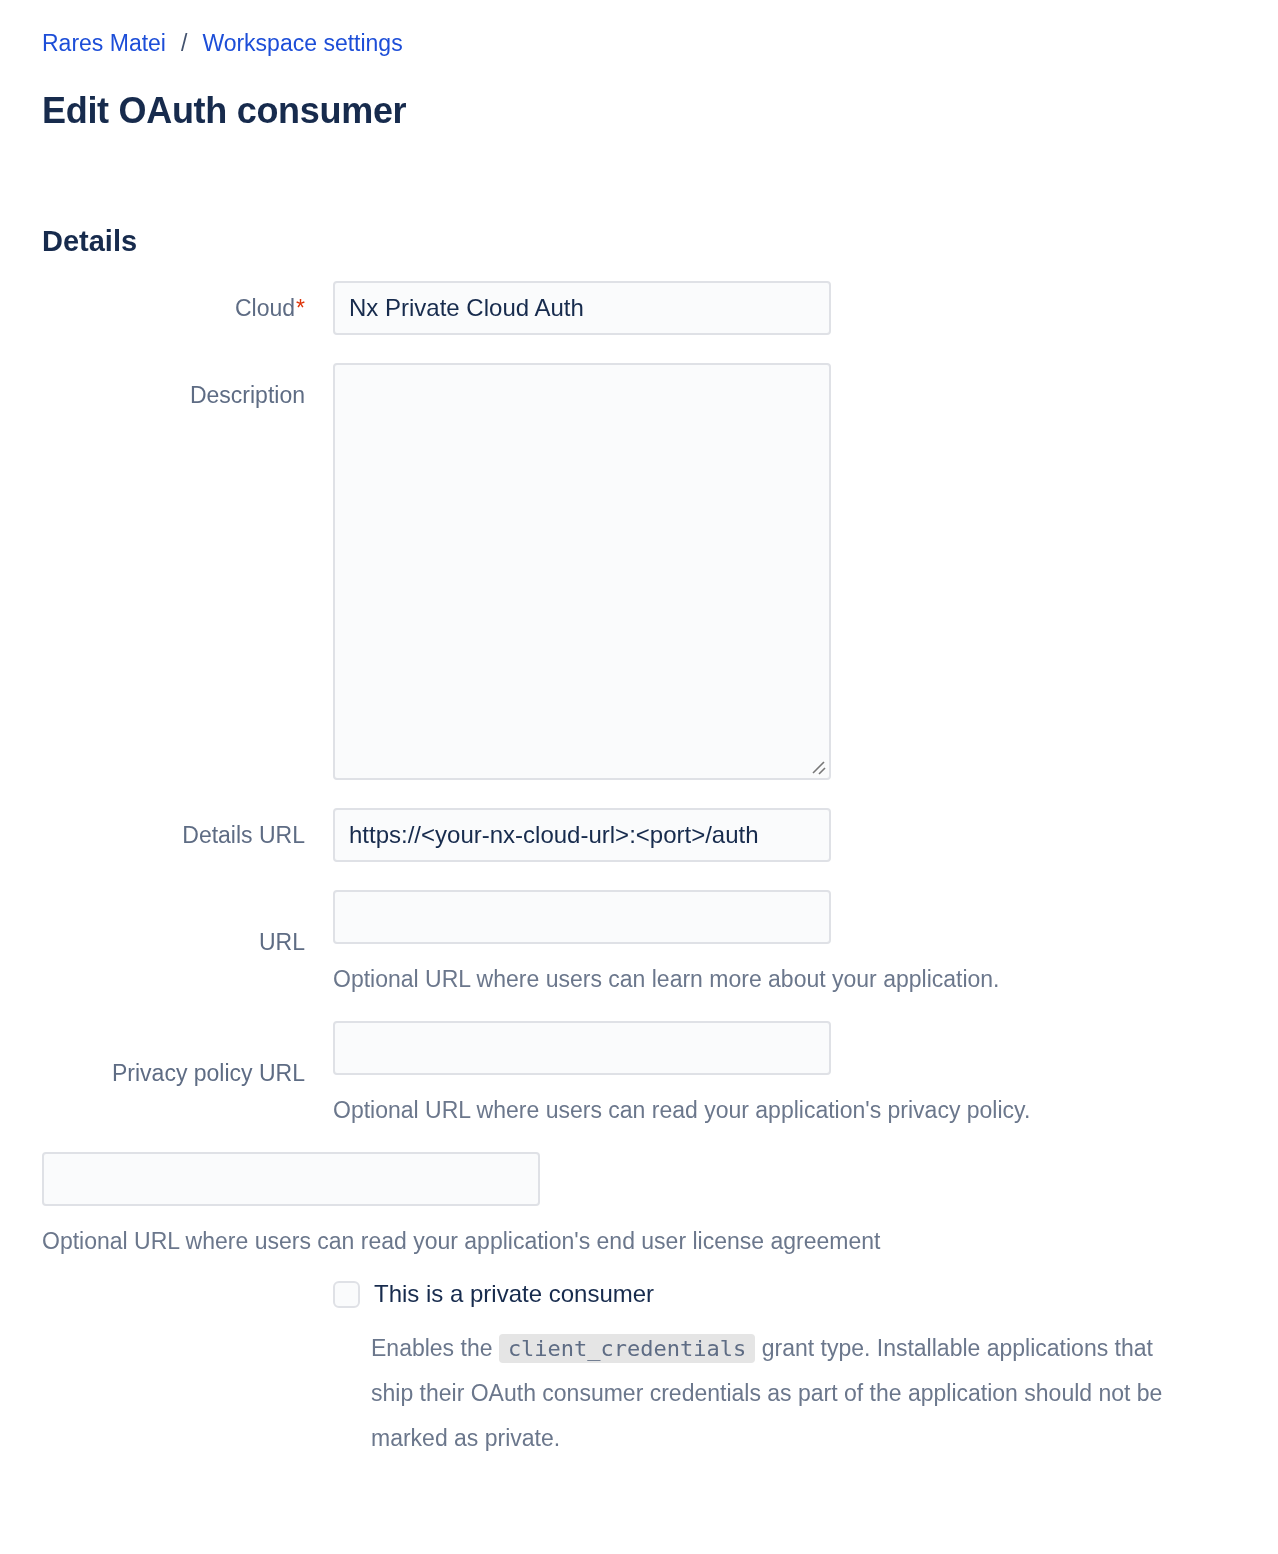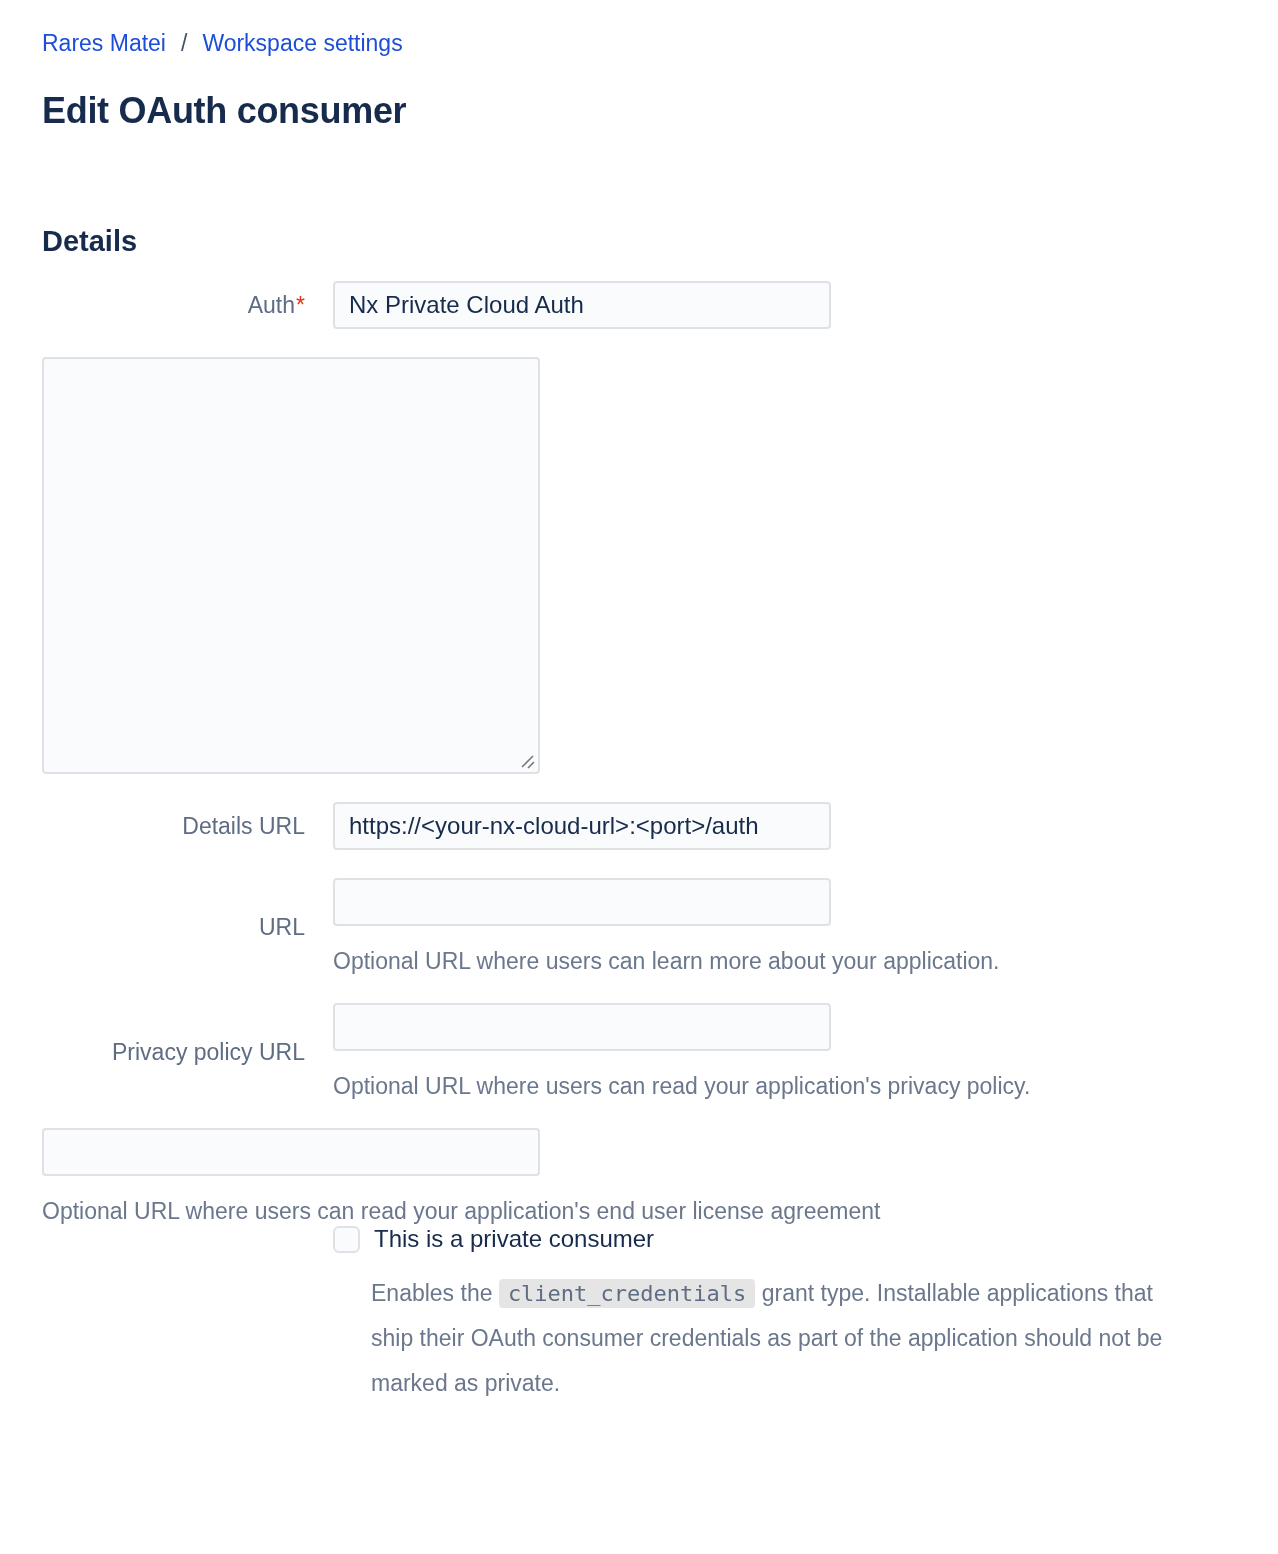"Auth" span { text: Auth -> Cloud }
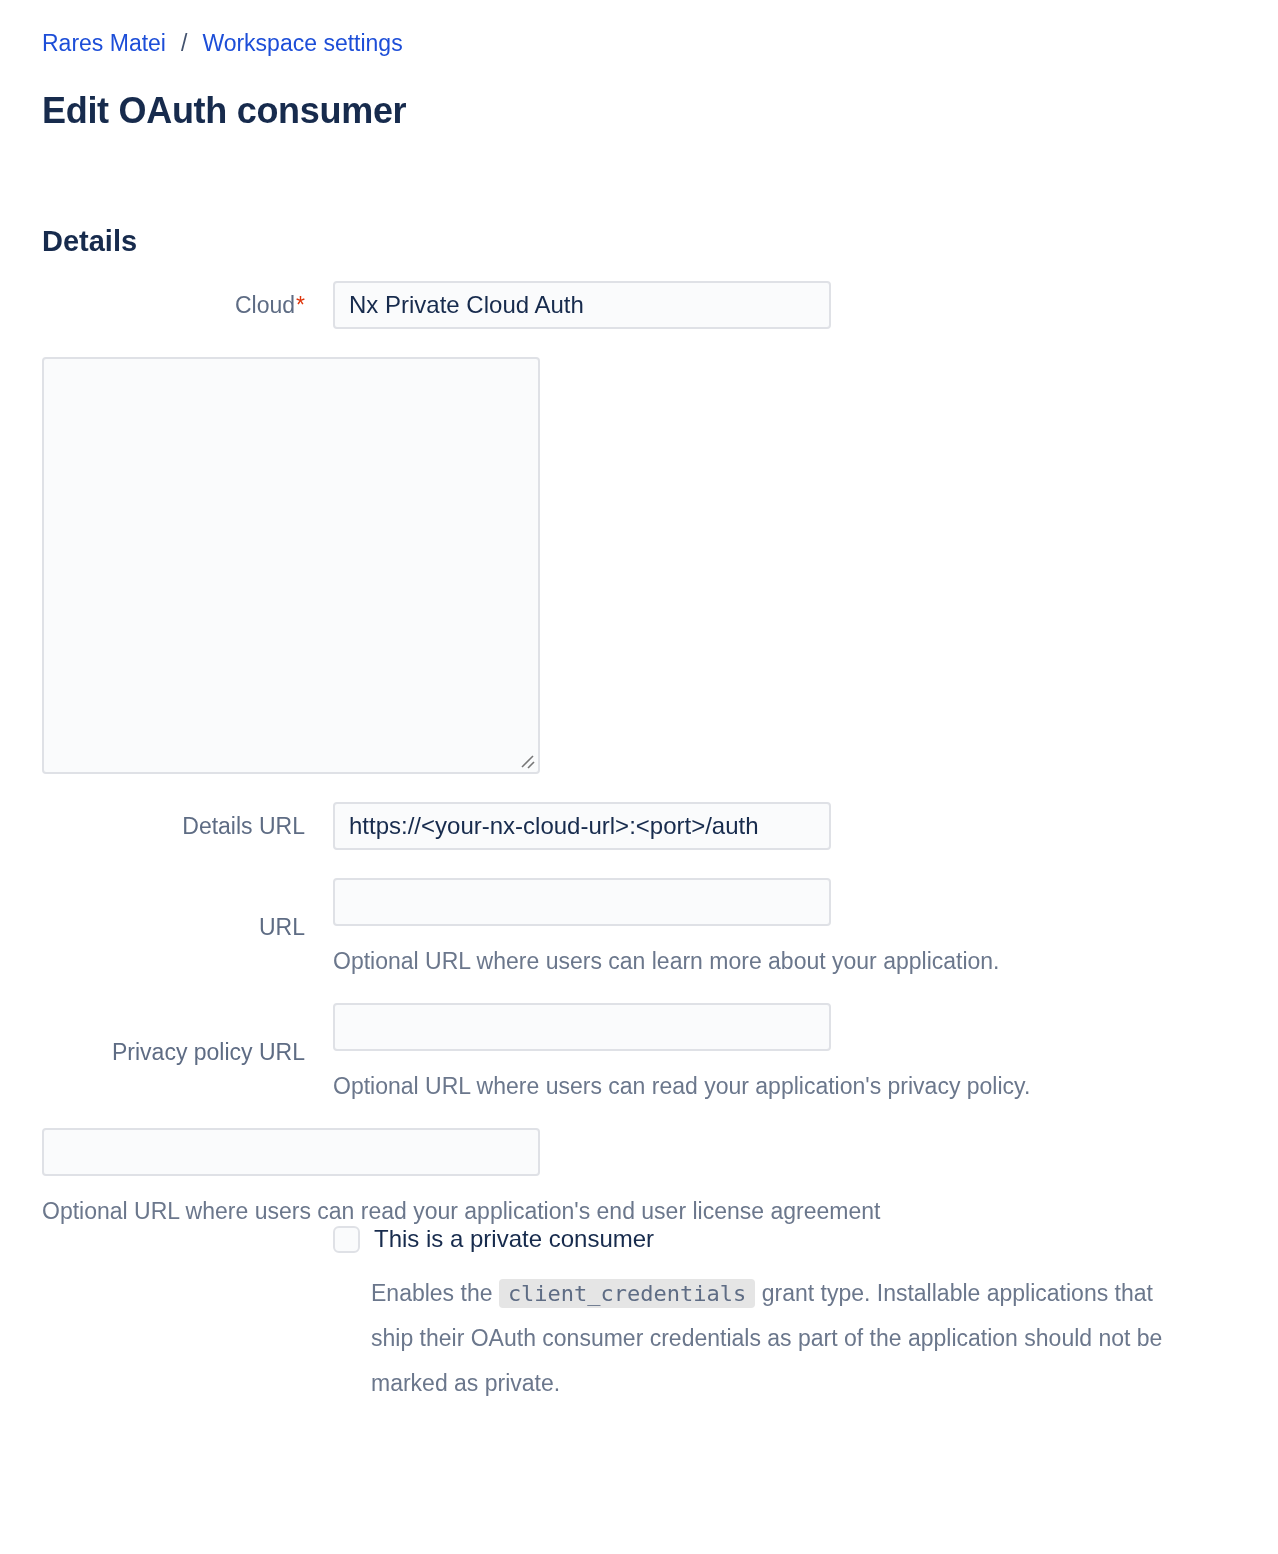"Nx Private Cloud Auth" .txt { height: 48px -> 54px }
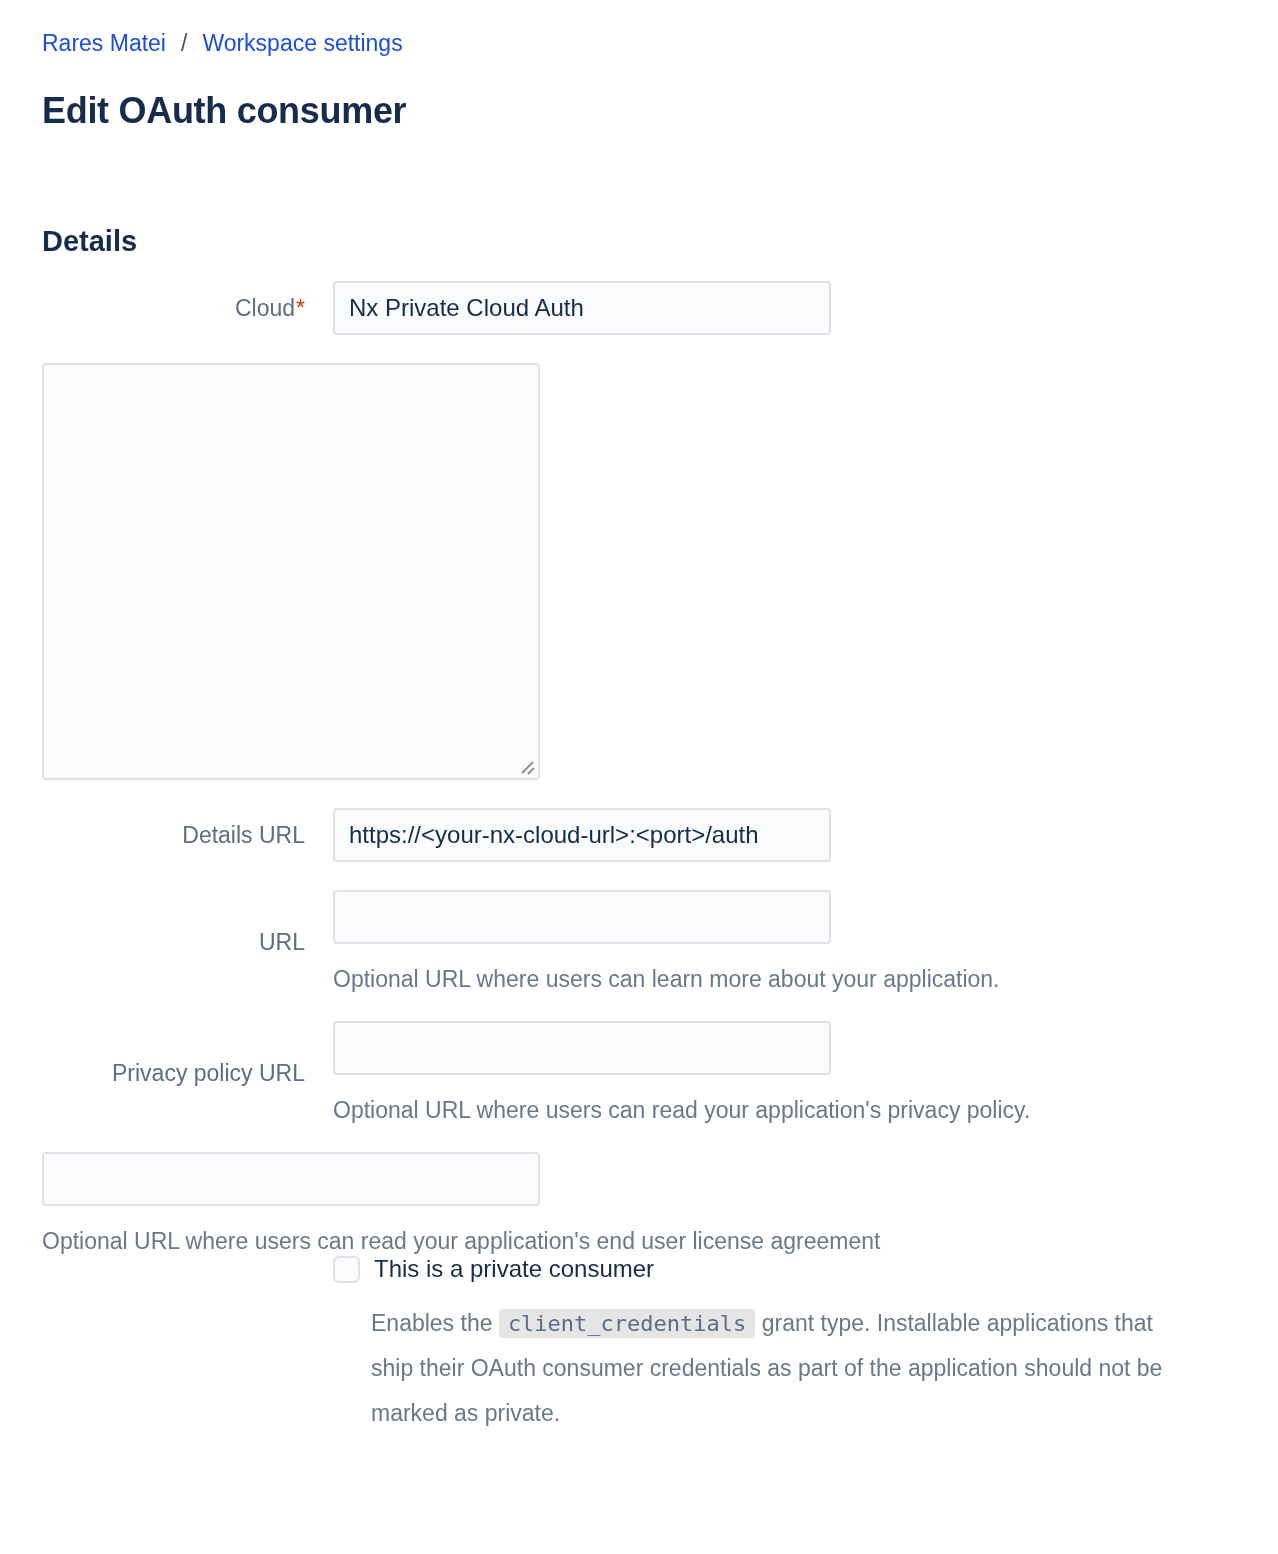"Description" label.lbl { html: none -> <label>Description</label> }
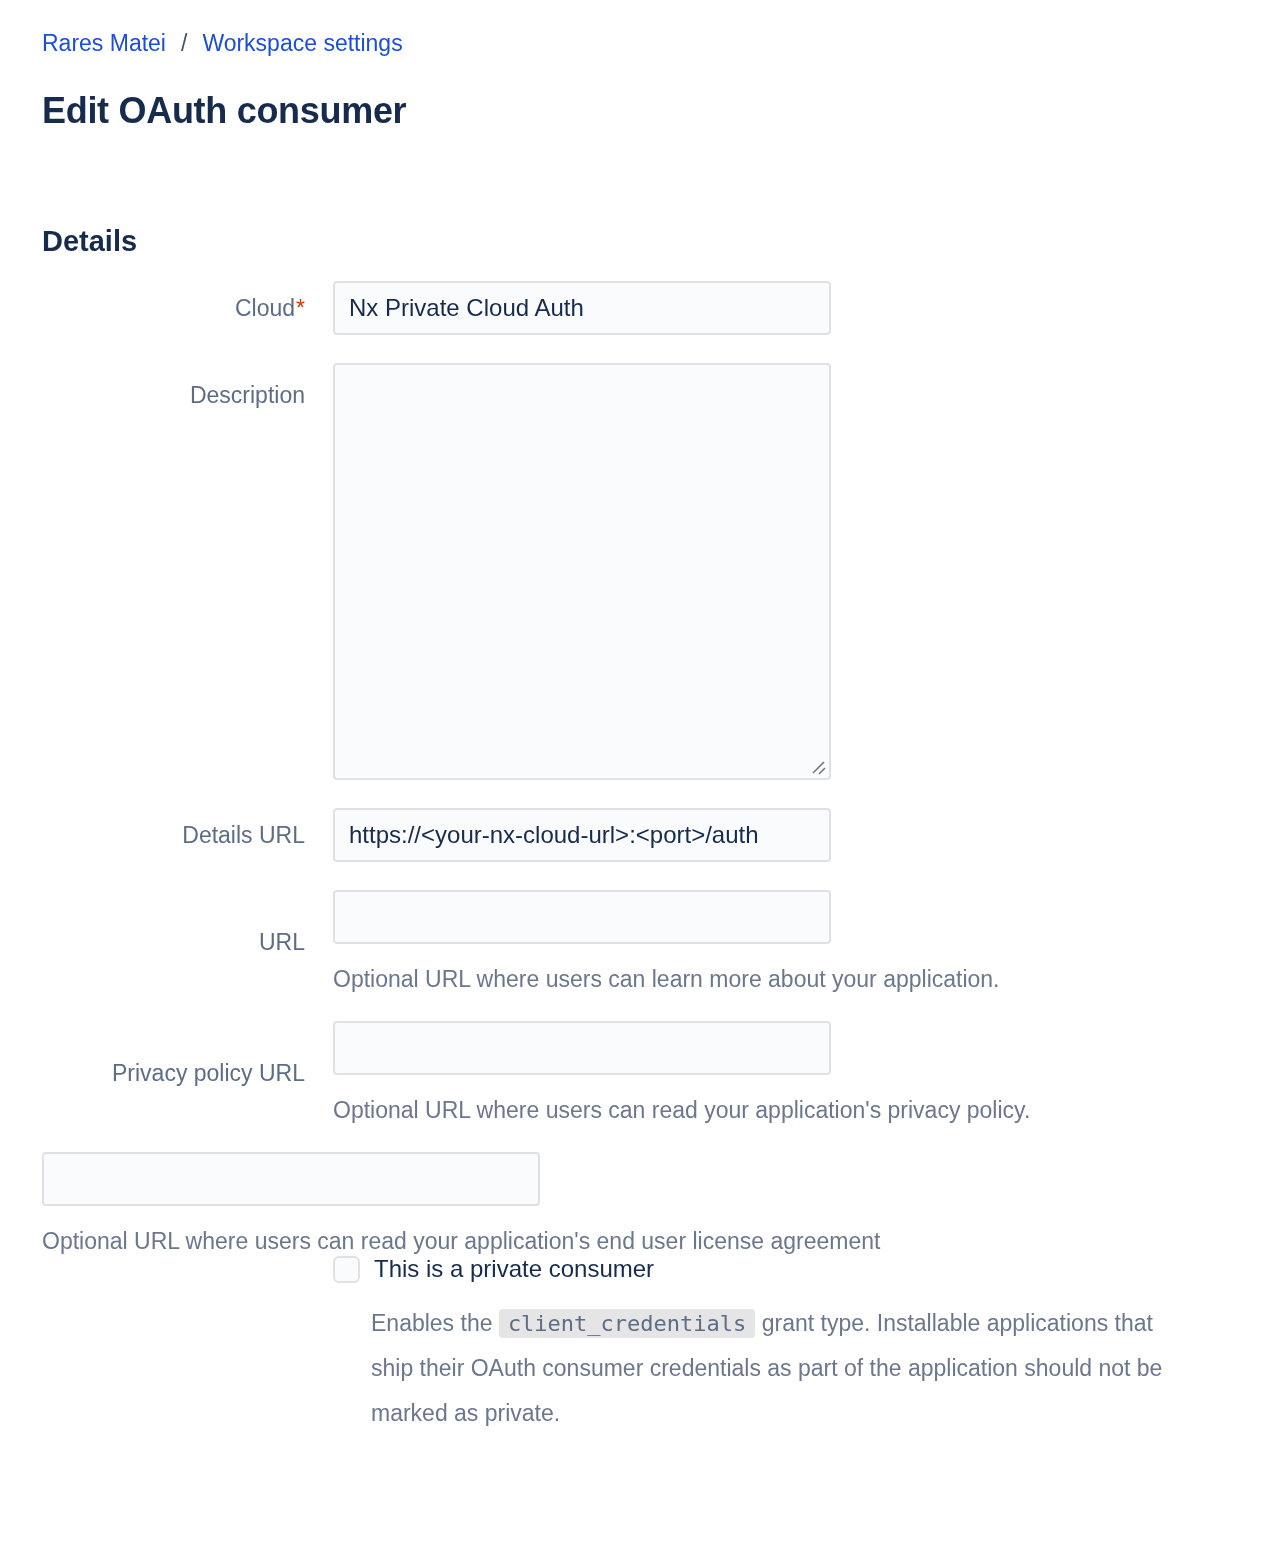"This is a private consumer" .checkbox-block { margin-top: none -> 25px }
